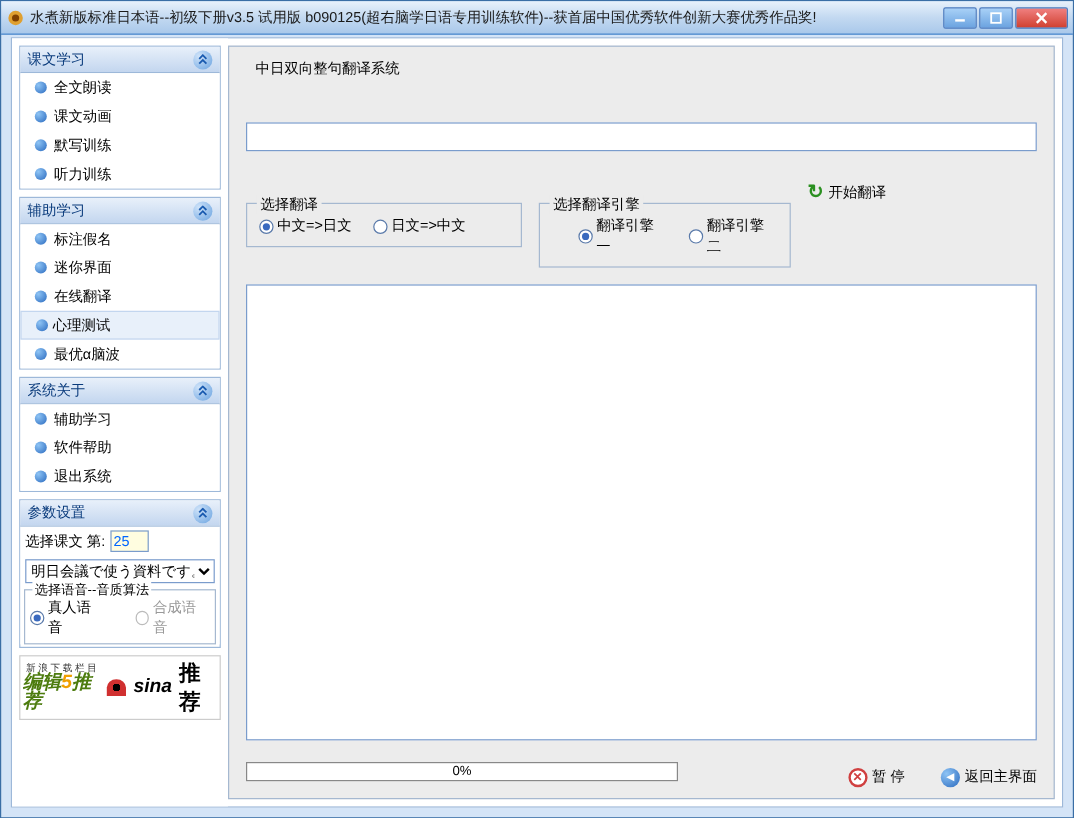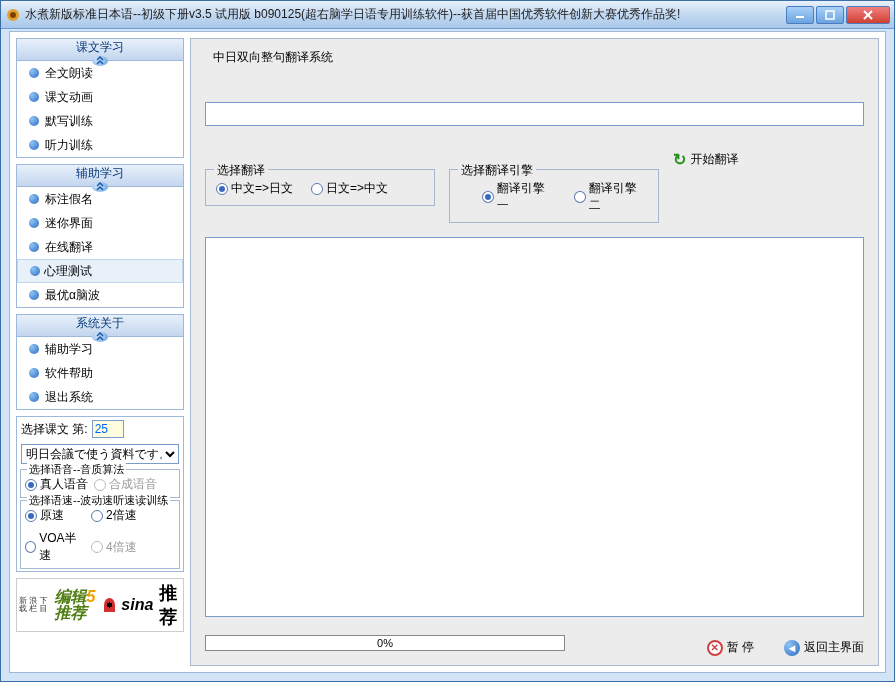"课文学习" .accordion-header { flex-direction: column -> none }
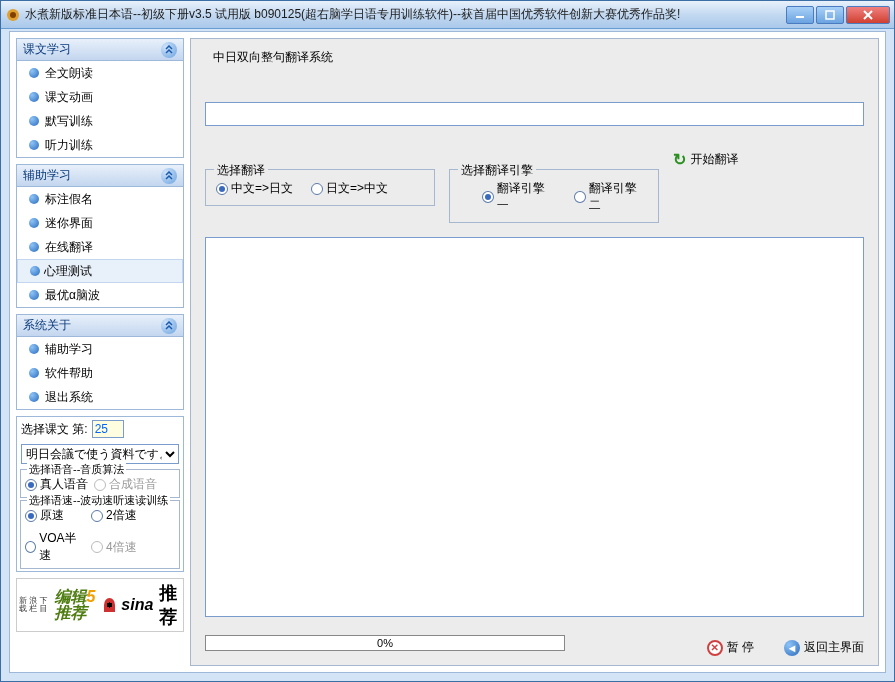"参数设置" div.accordion-header { html: none -> <div> <span>参数设置</span> <span> <svg> <path></path> </svg> </span> </div> }
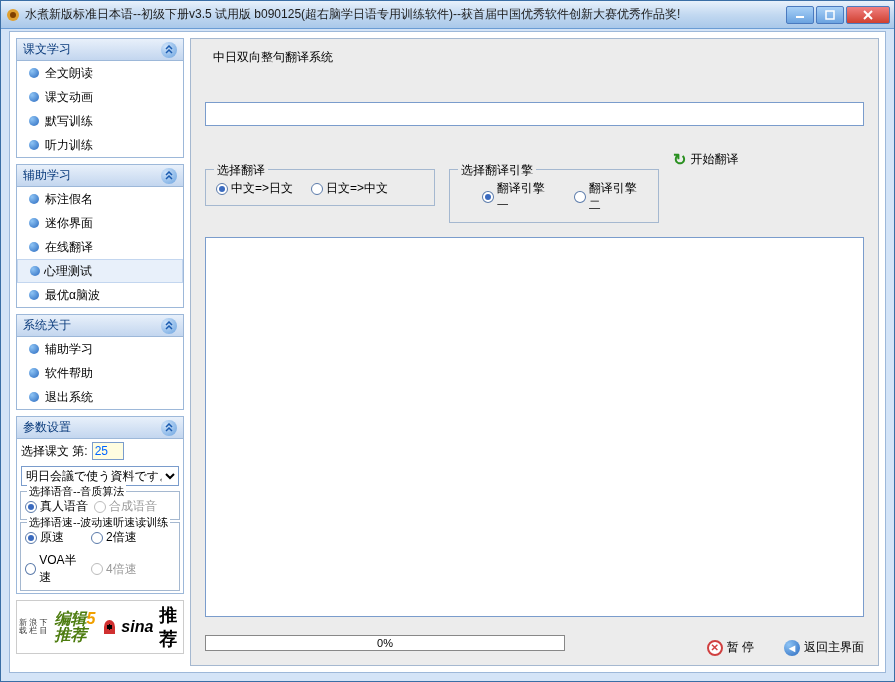"真人语音" .radio-row { align-items: none -> flex-end; gap: 6px -> 25px }
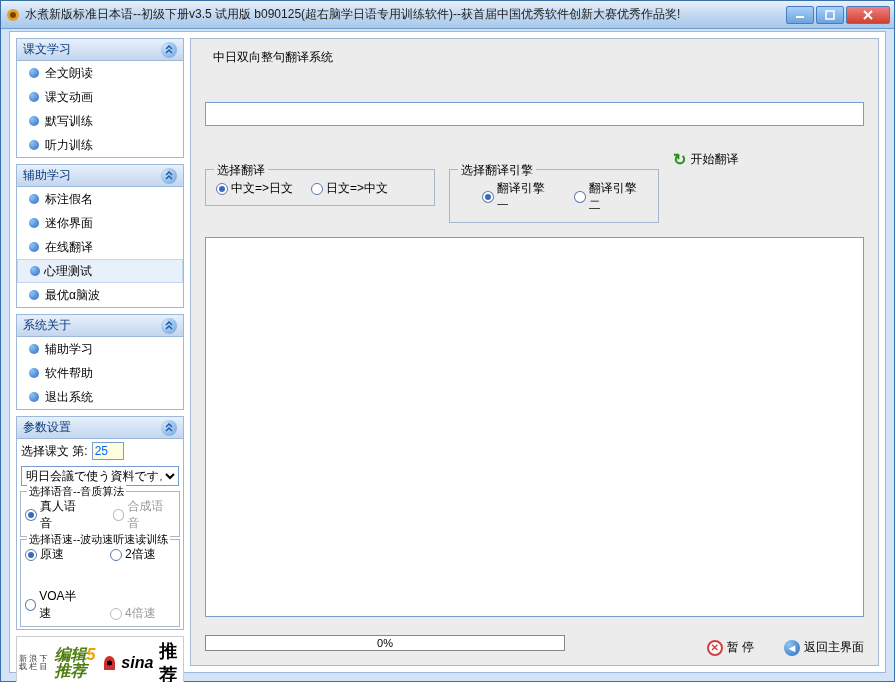"选择语速--波动速听速读训练" div.groupbox-sm { html: <div> <span>选择语速--波动速听速读训练</span> <div> <label> <span></span> <span>原速</span> </label> <label> <span></span> <span>2倍速</span> </label> <label> <span></span> <span>VOA半速</span> </label> <label> <span></span> <span>4倍速</span> </label> </div> </div> -> none }
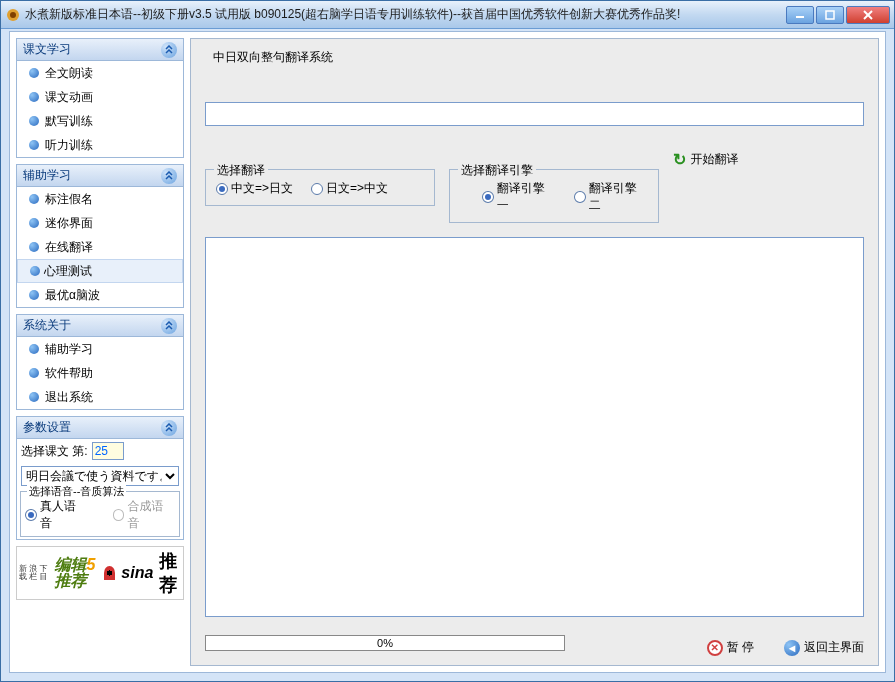"新 浪 下 载 栏" .sina-badge { flex-direction: row -> column }
